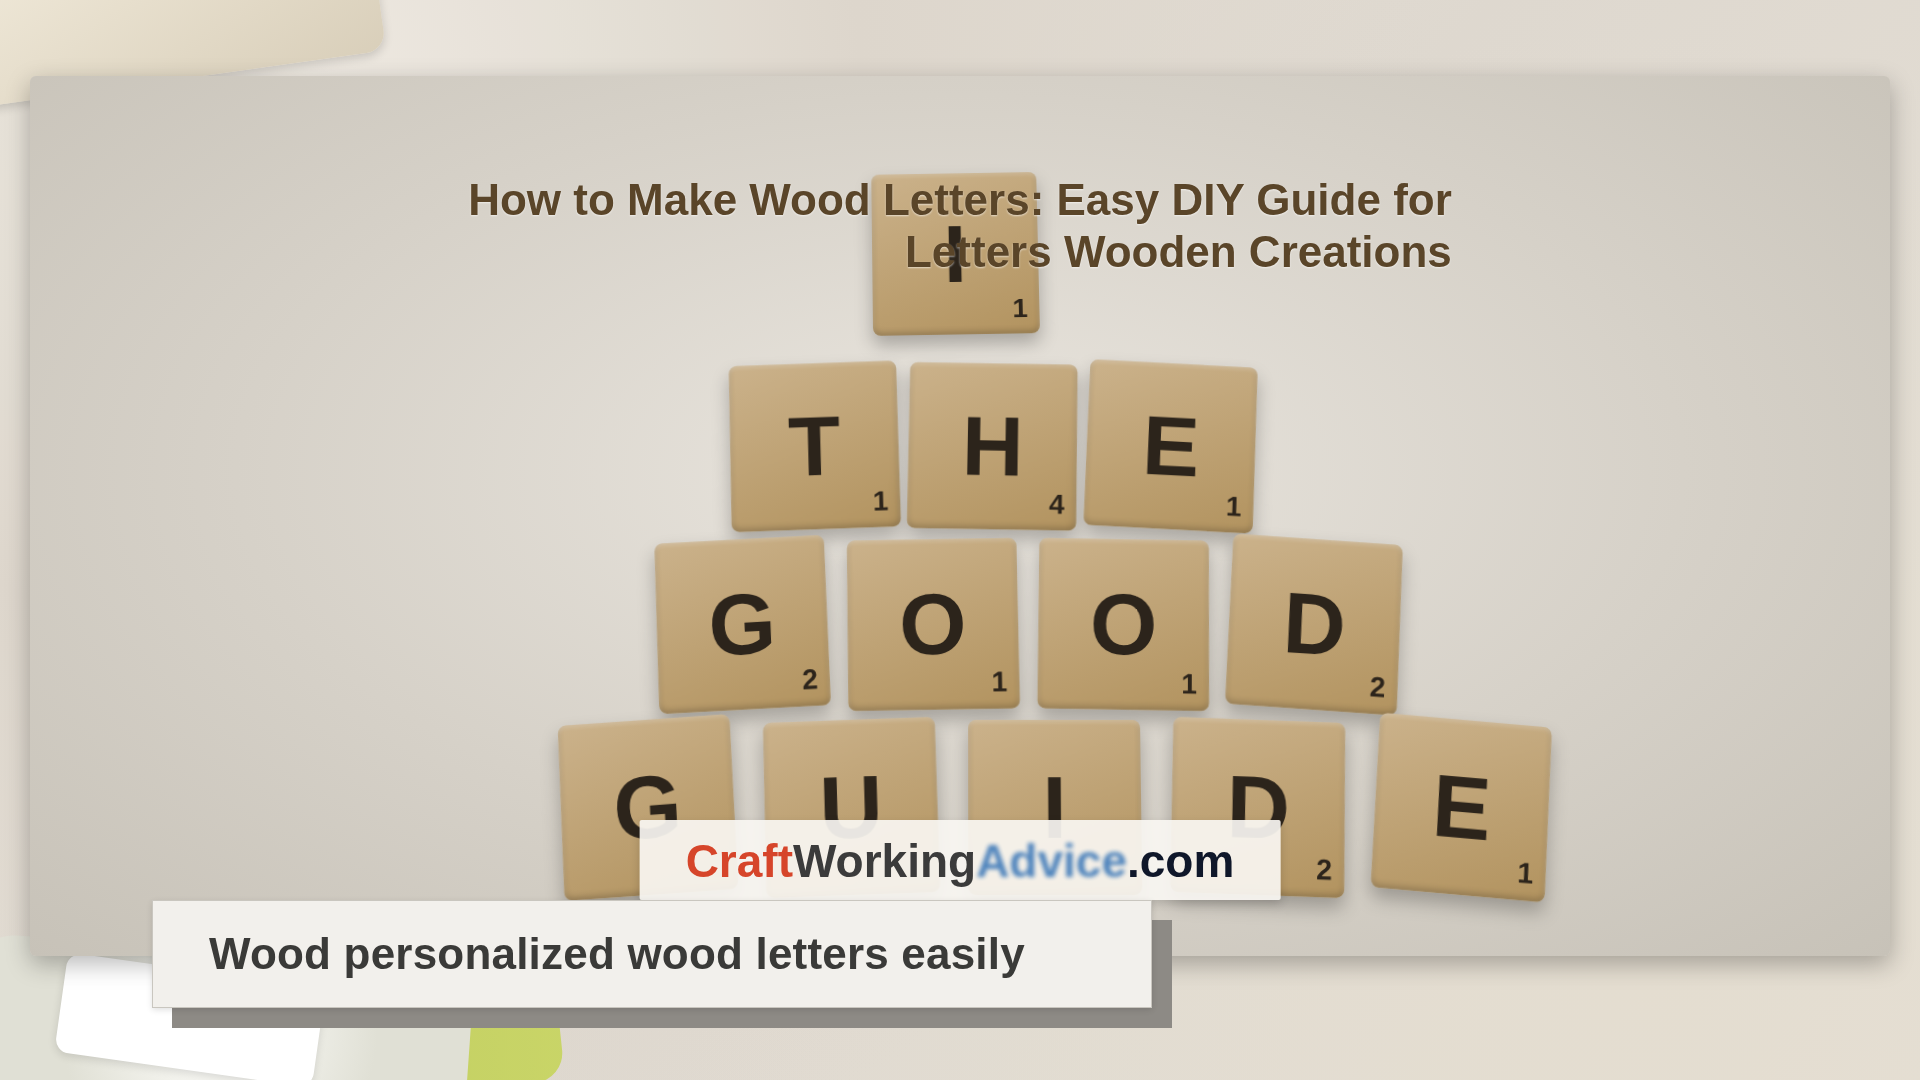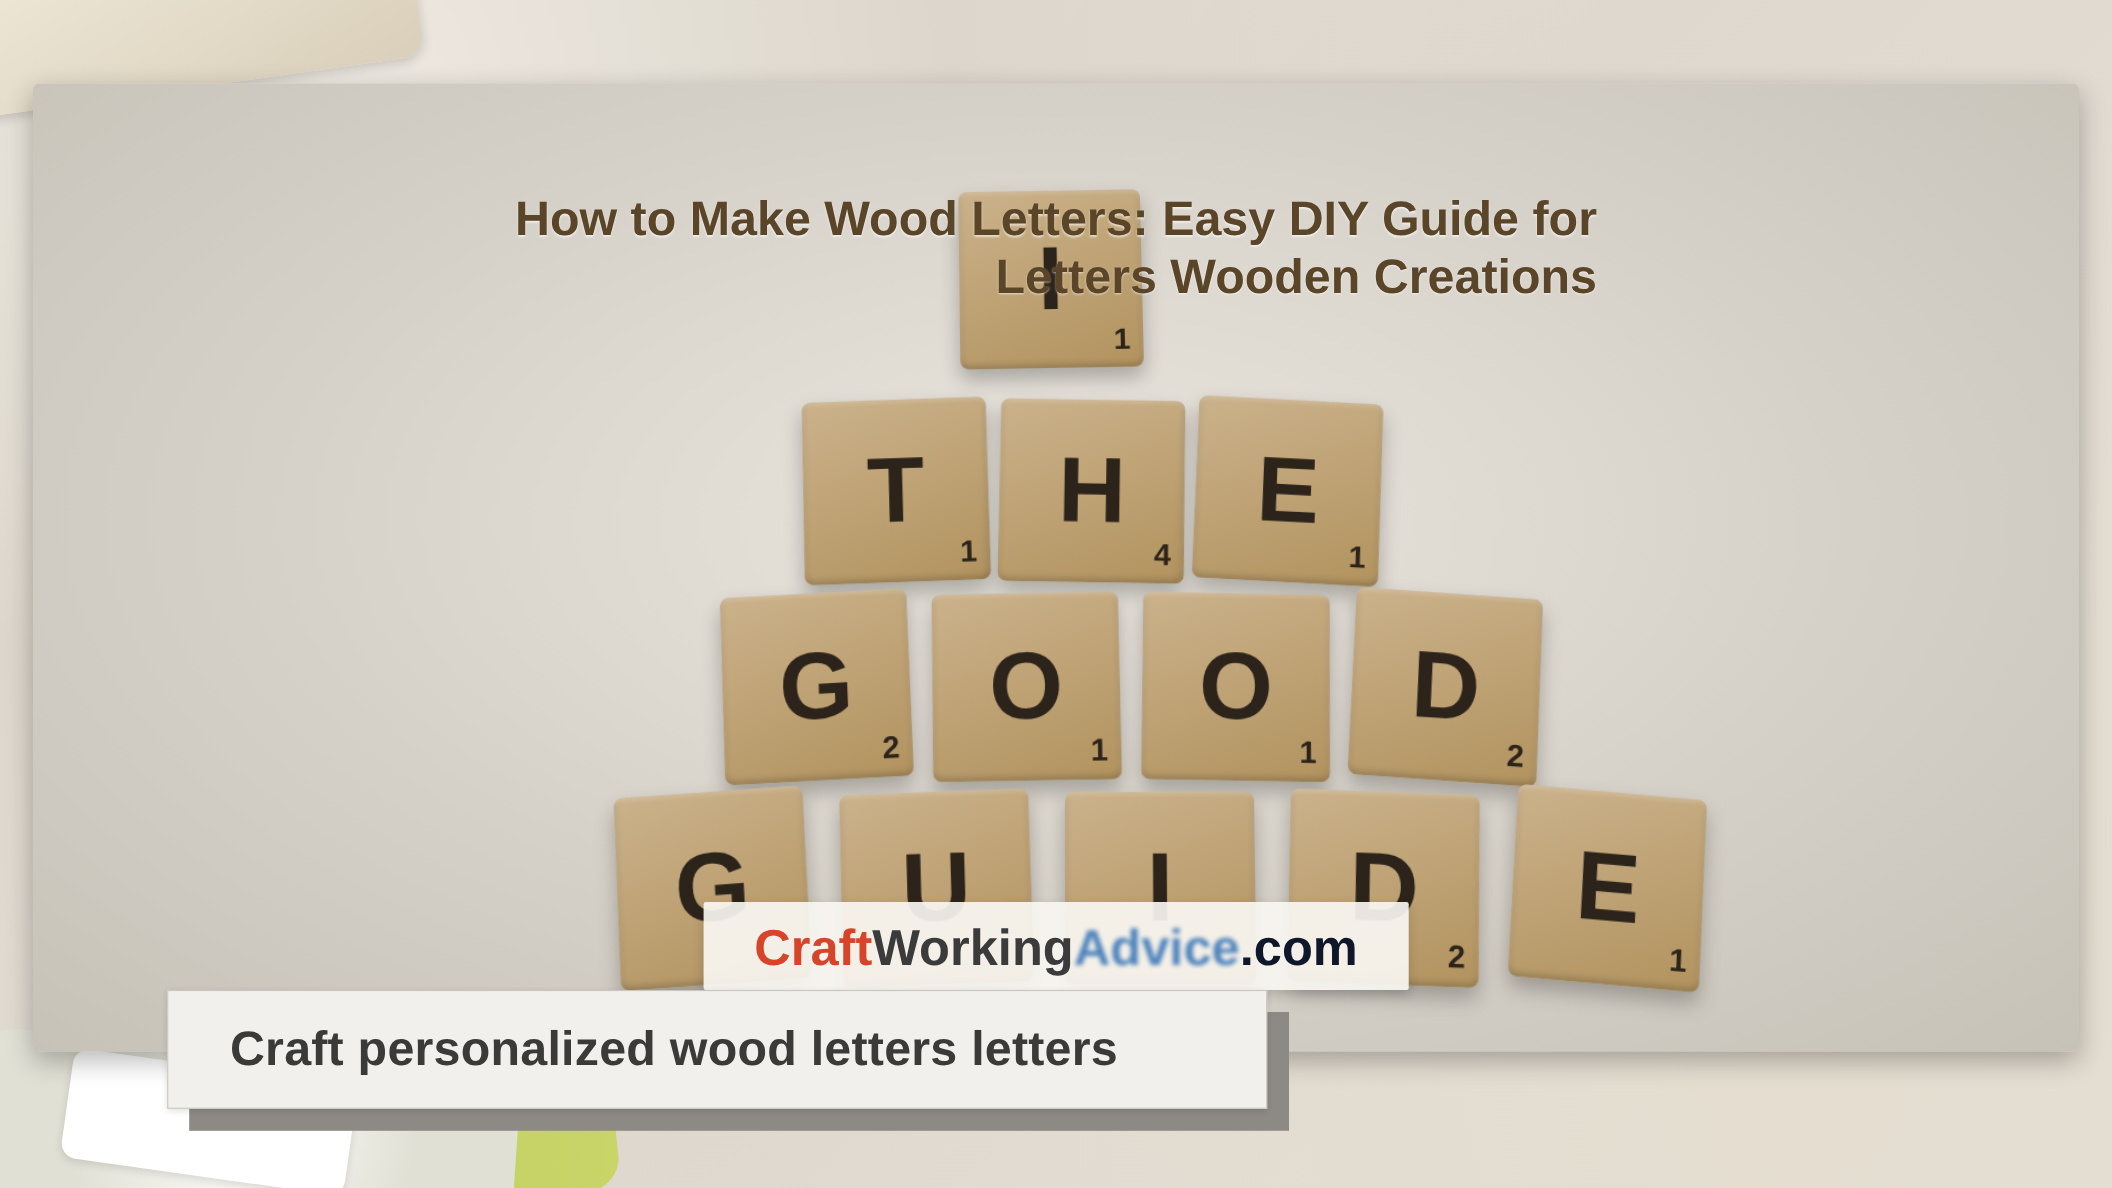"Craft personalized wood letters letters" span.caption-text { text: Craft personalized wood letters letters -> Wood personalized wood letters easily }
